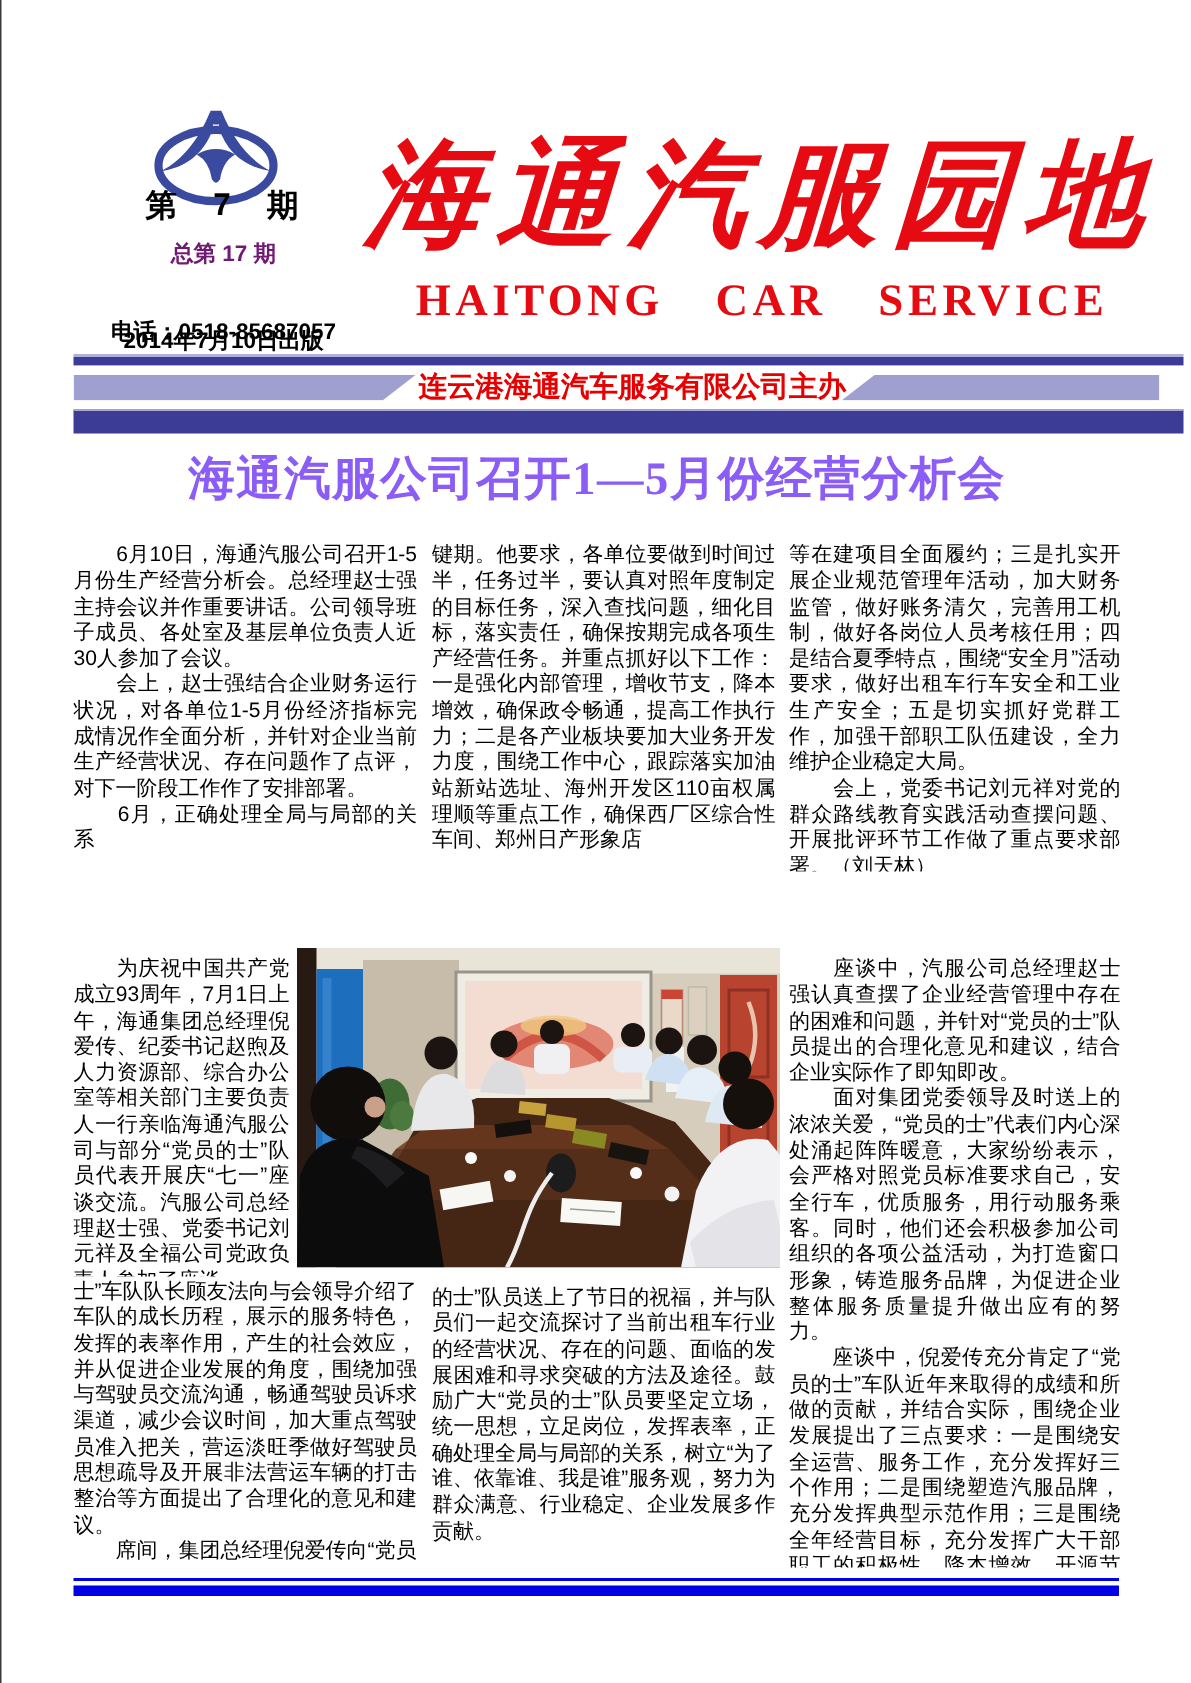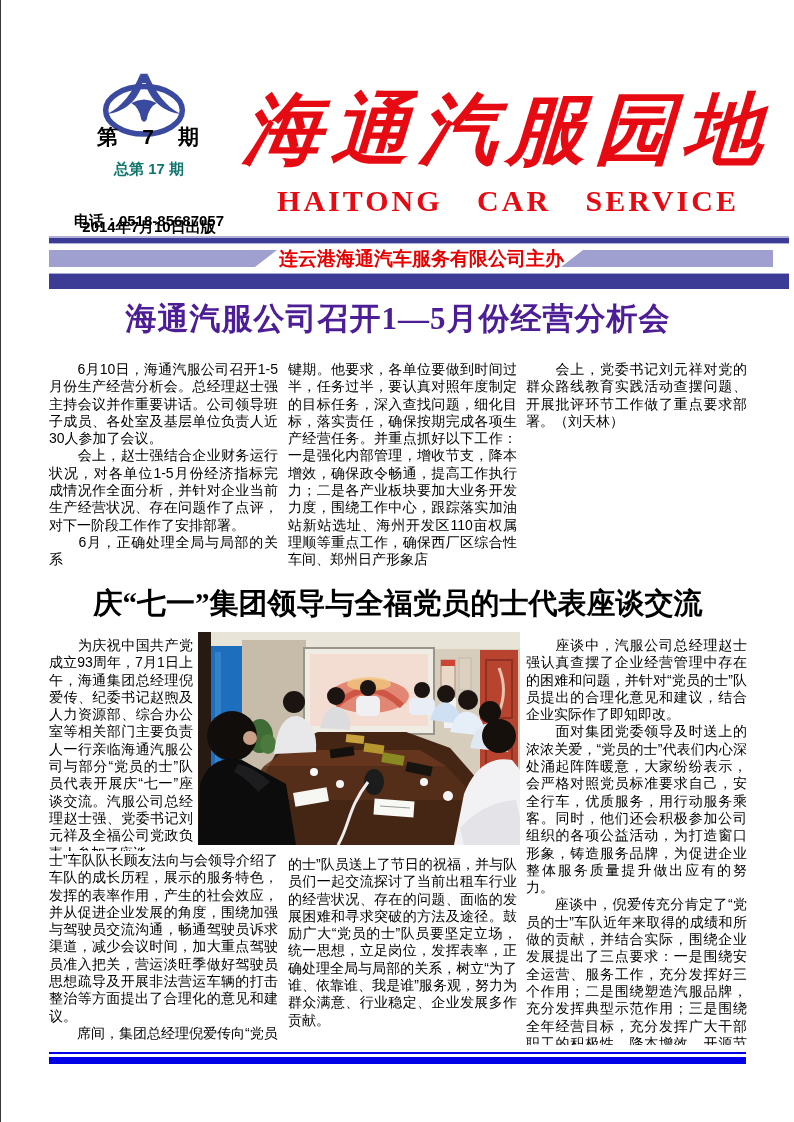"总第 17 期" .total-issue { color: #0f766e -> #701a75 }
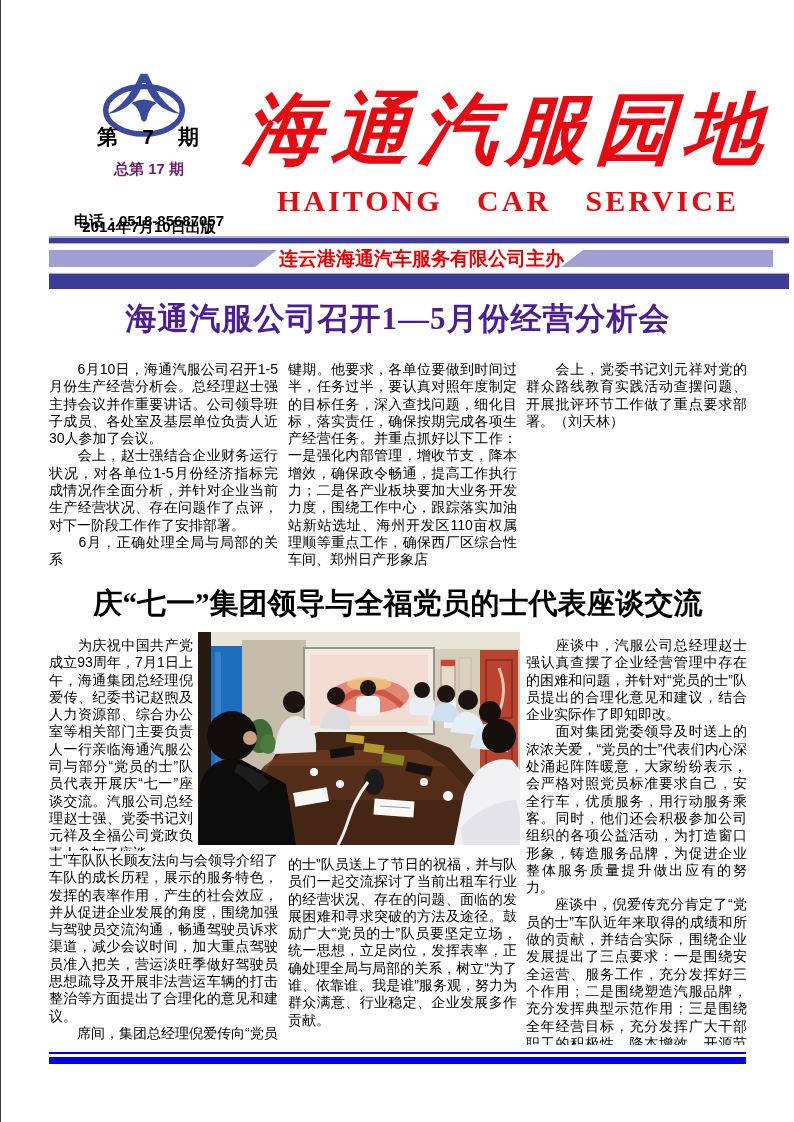"海通汽服公司召开1—5月份经营分析会" .a1-title { color: #4c1d95 -> #8b5cf6 }
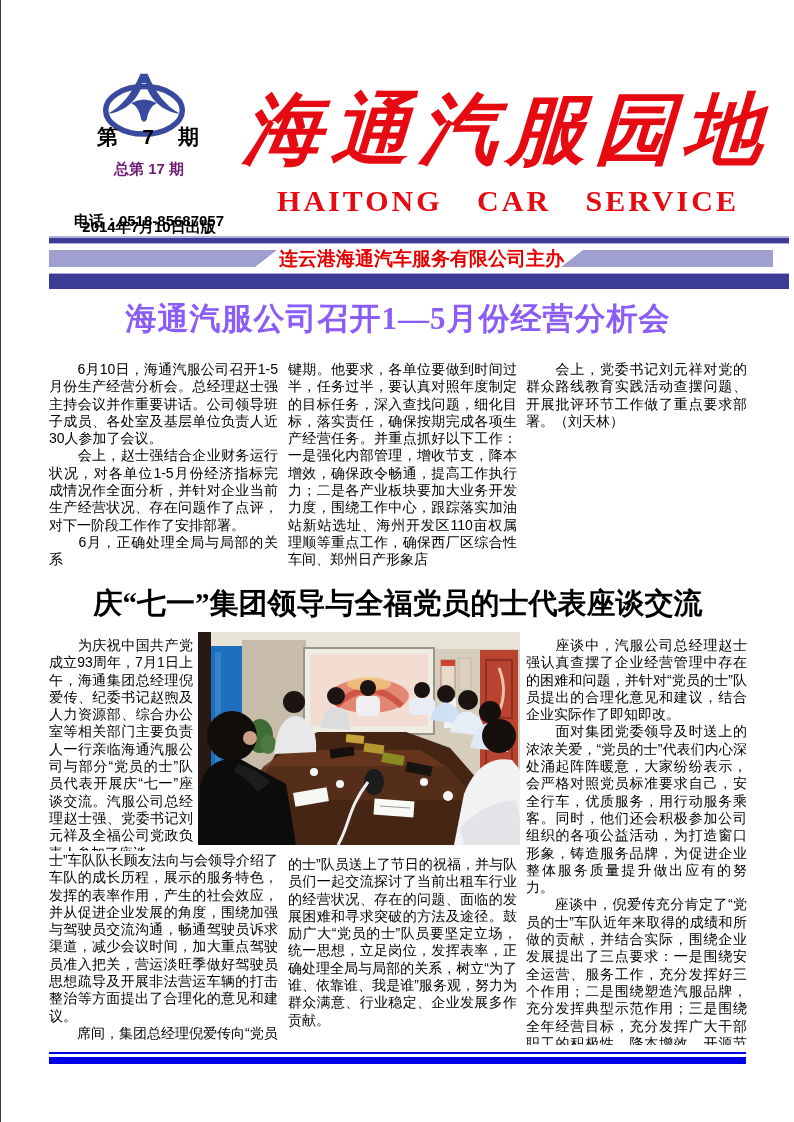"等在建项目全面履约；三是扎实开展企业规范管理年活动，加大财务监管，做好账务清欠，" p { html: none -> <p>等在建项目全面履约；三是扎实开展企业规范管理年活动，加大财务监管，做好账务清欠，完善用工机制，做好各岗位人员考核任用；四是结合夏季特点，围绕“安全月”活动要求，做好出租车行车安全和工业生产安全；五是切实抓好党群工作，加强干部职工队伍建设，全力维护企业稳定大局。</p> }
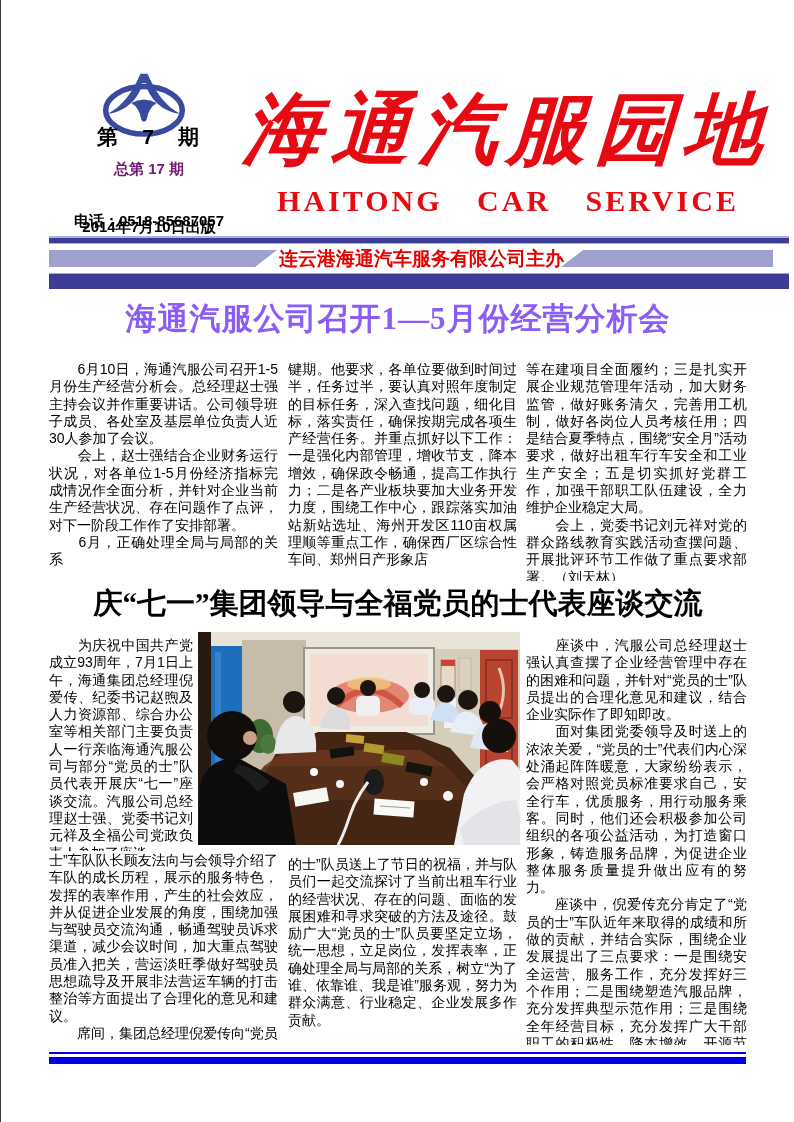"庆“七一”集团领导与全福党员的士代表座谈交流" h2.a2-title { html: <h2>庆“七一”集团领导与全福党员的士代表座谈交流</h2> -> none }
